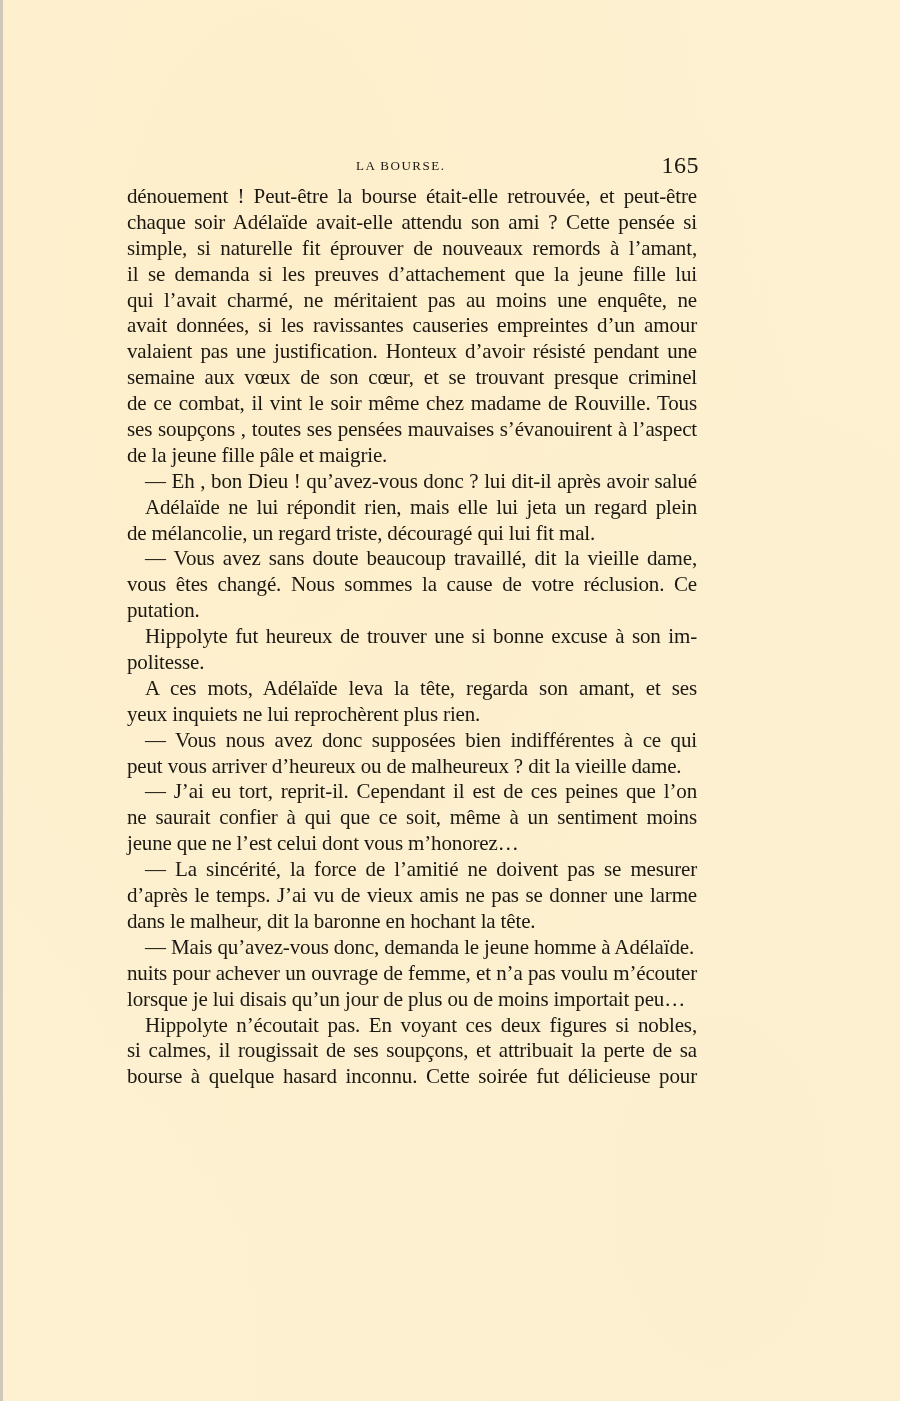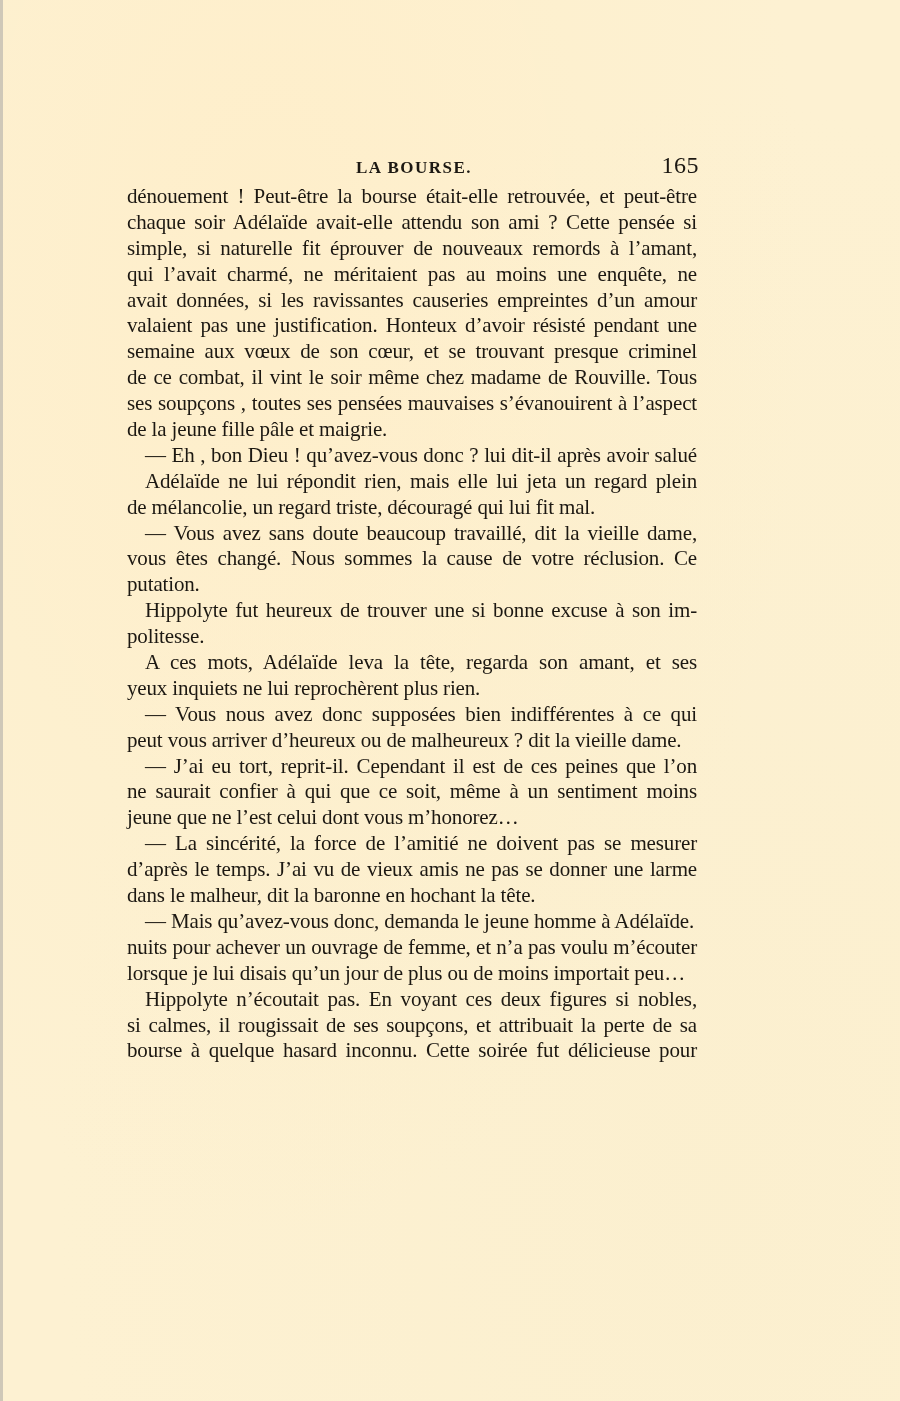"LA BOURSE." .head-title { font-size: 17px -> 13px; font-weight: bold -> normal }
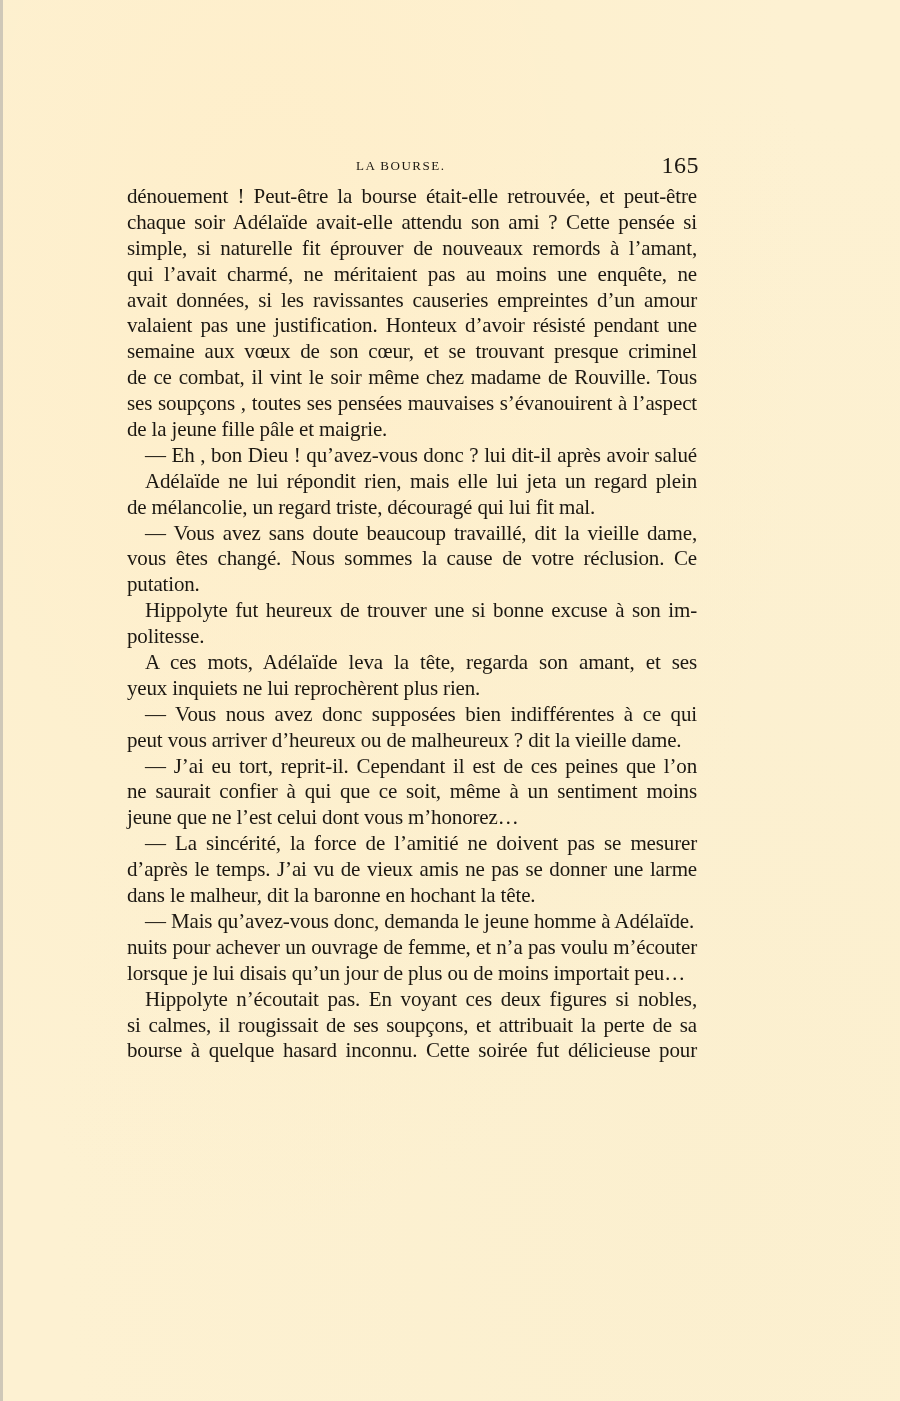"il se demanda si les" span.line { html: none -> <span>il se demanda si les preuves d’attachement que la jeune fille lui</span> }
